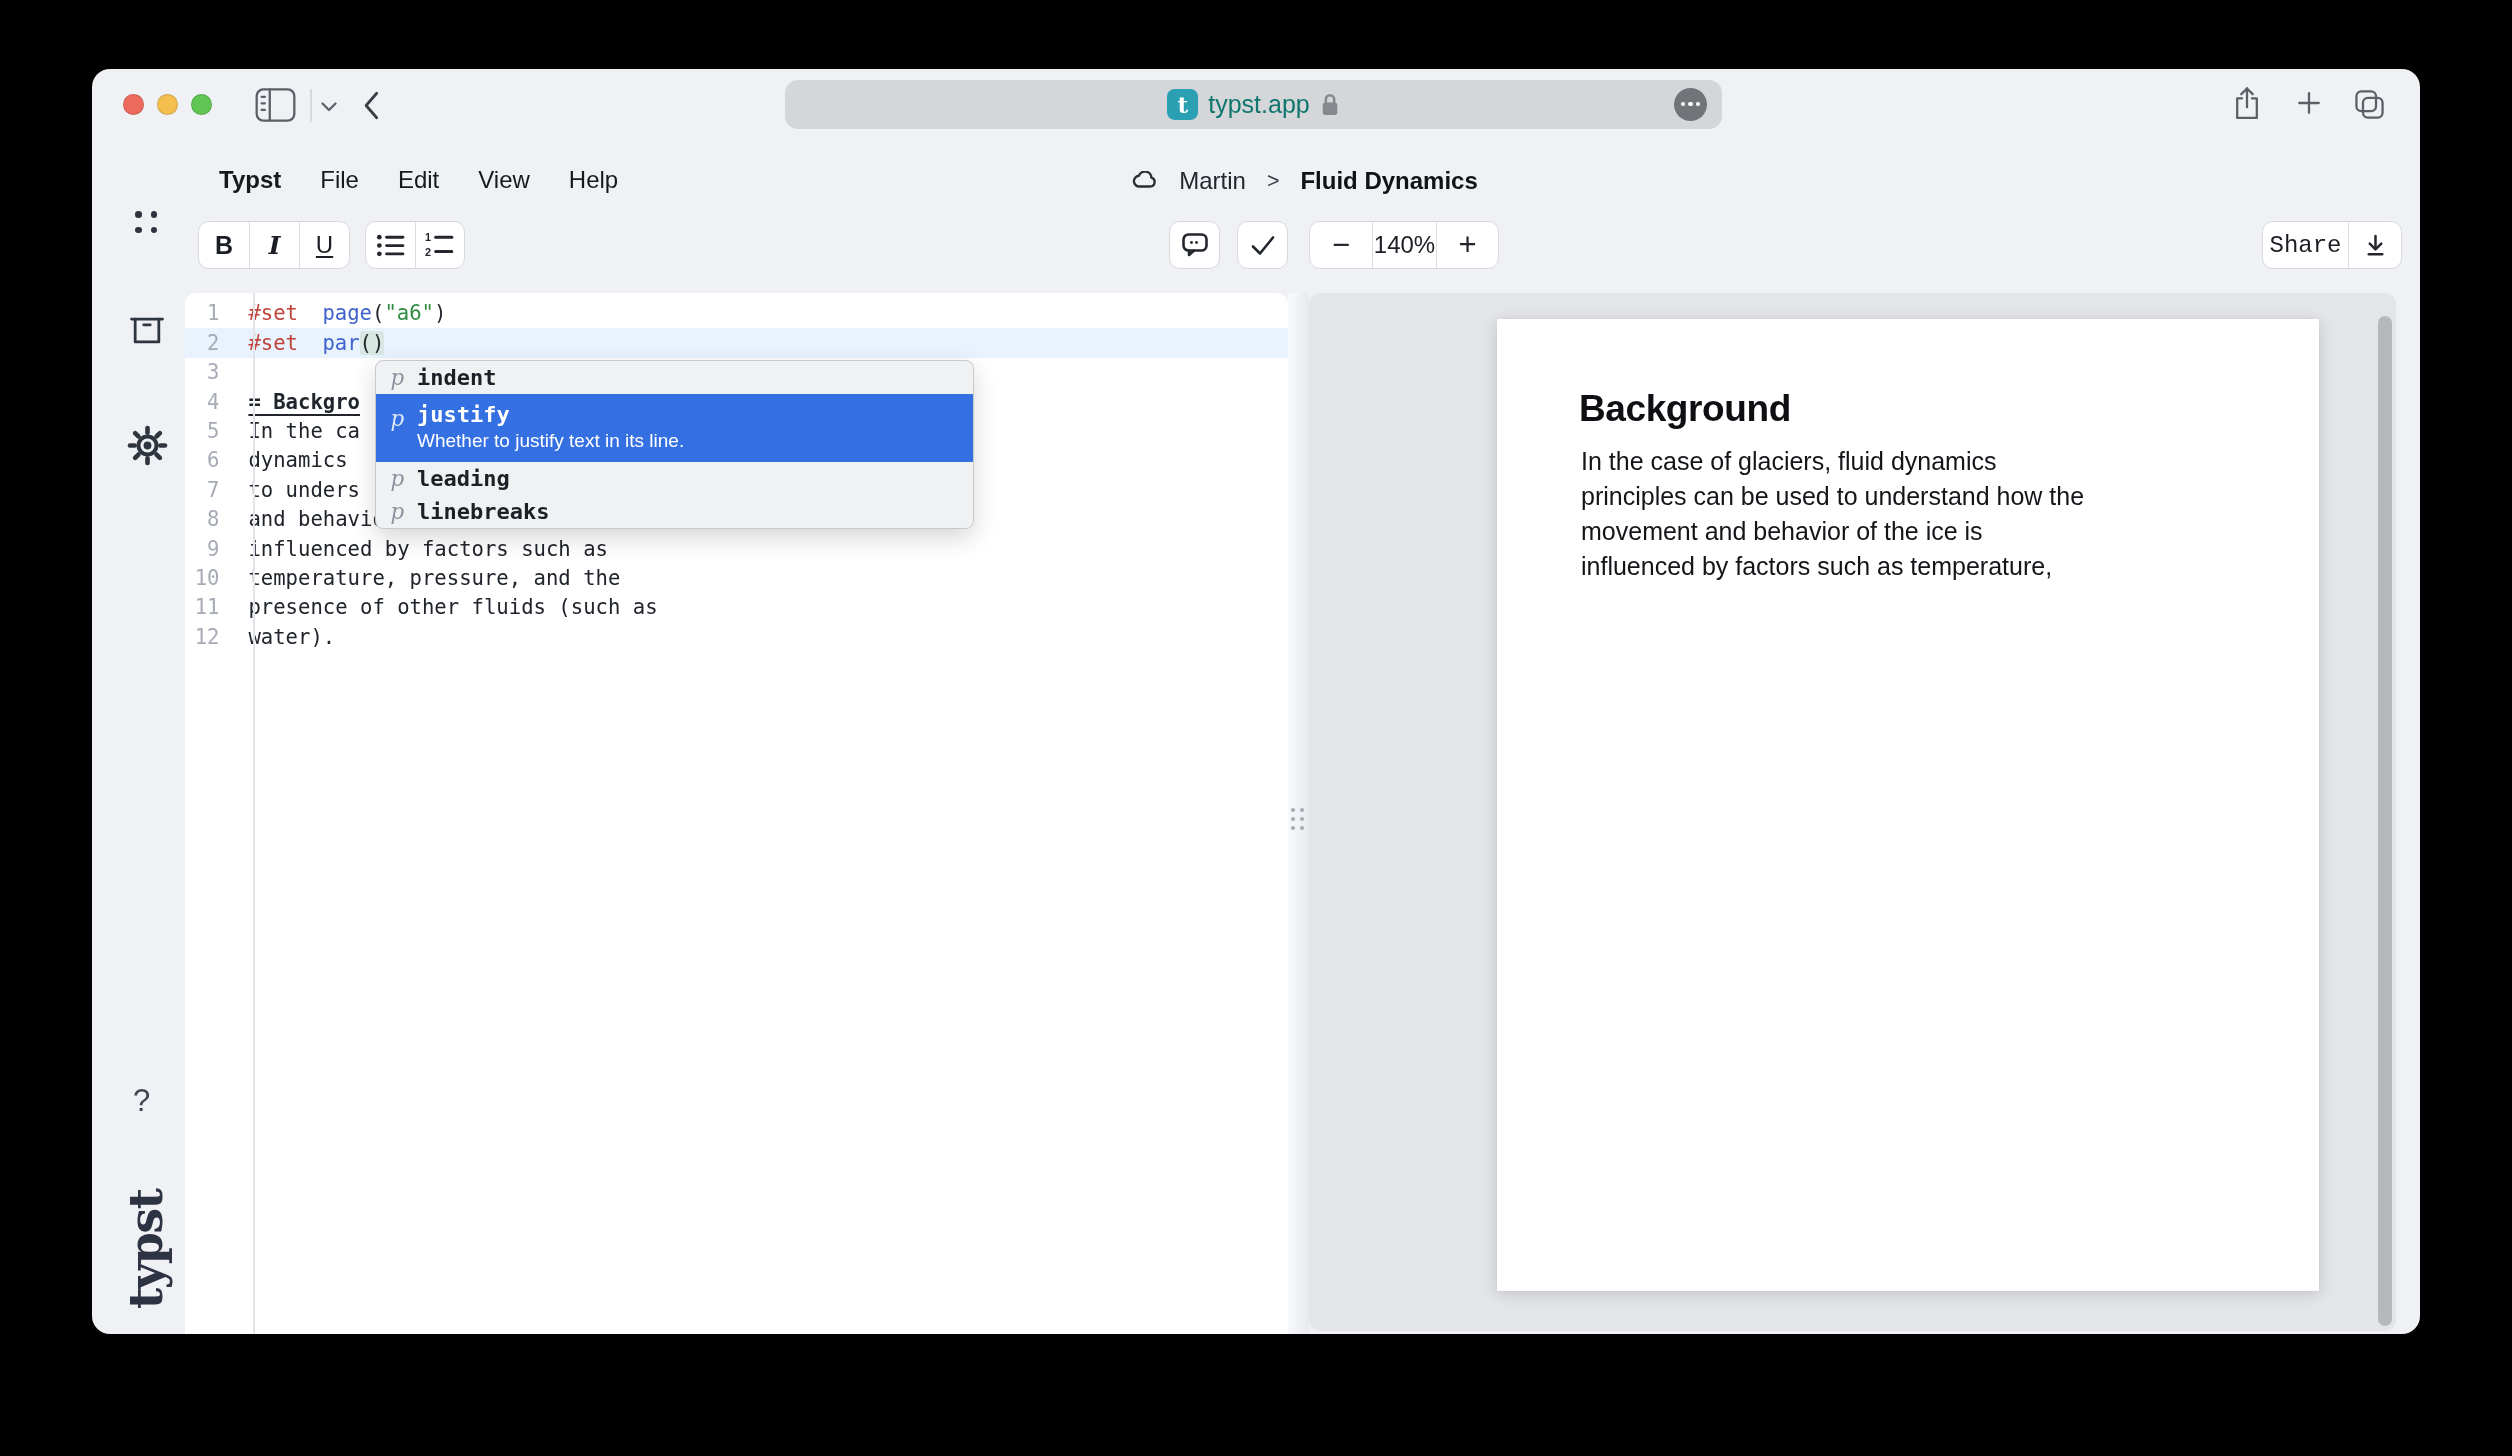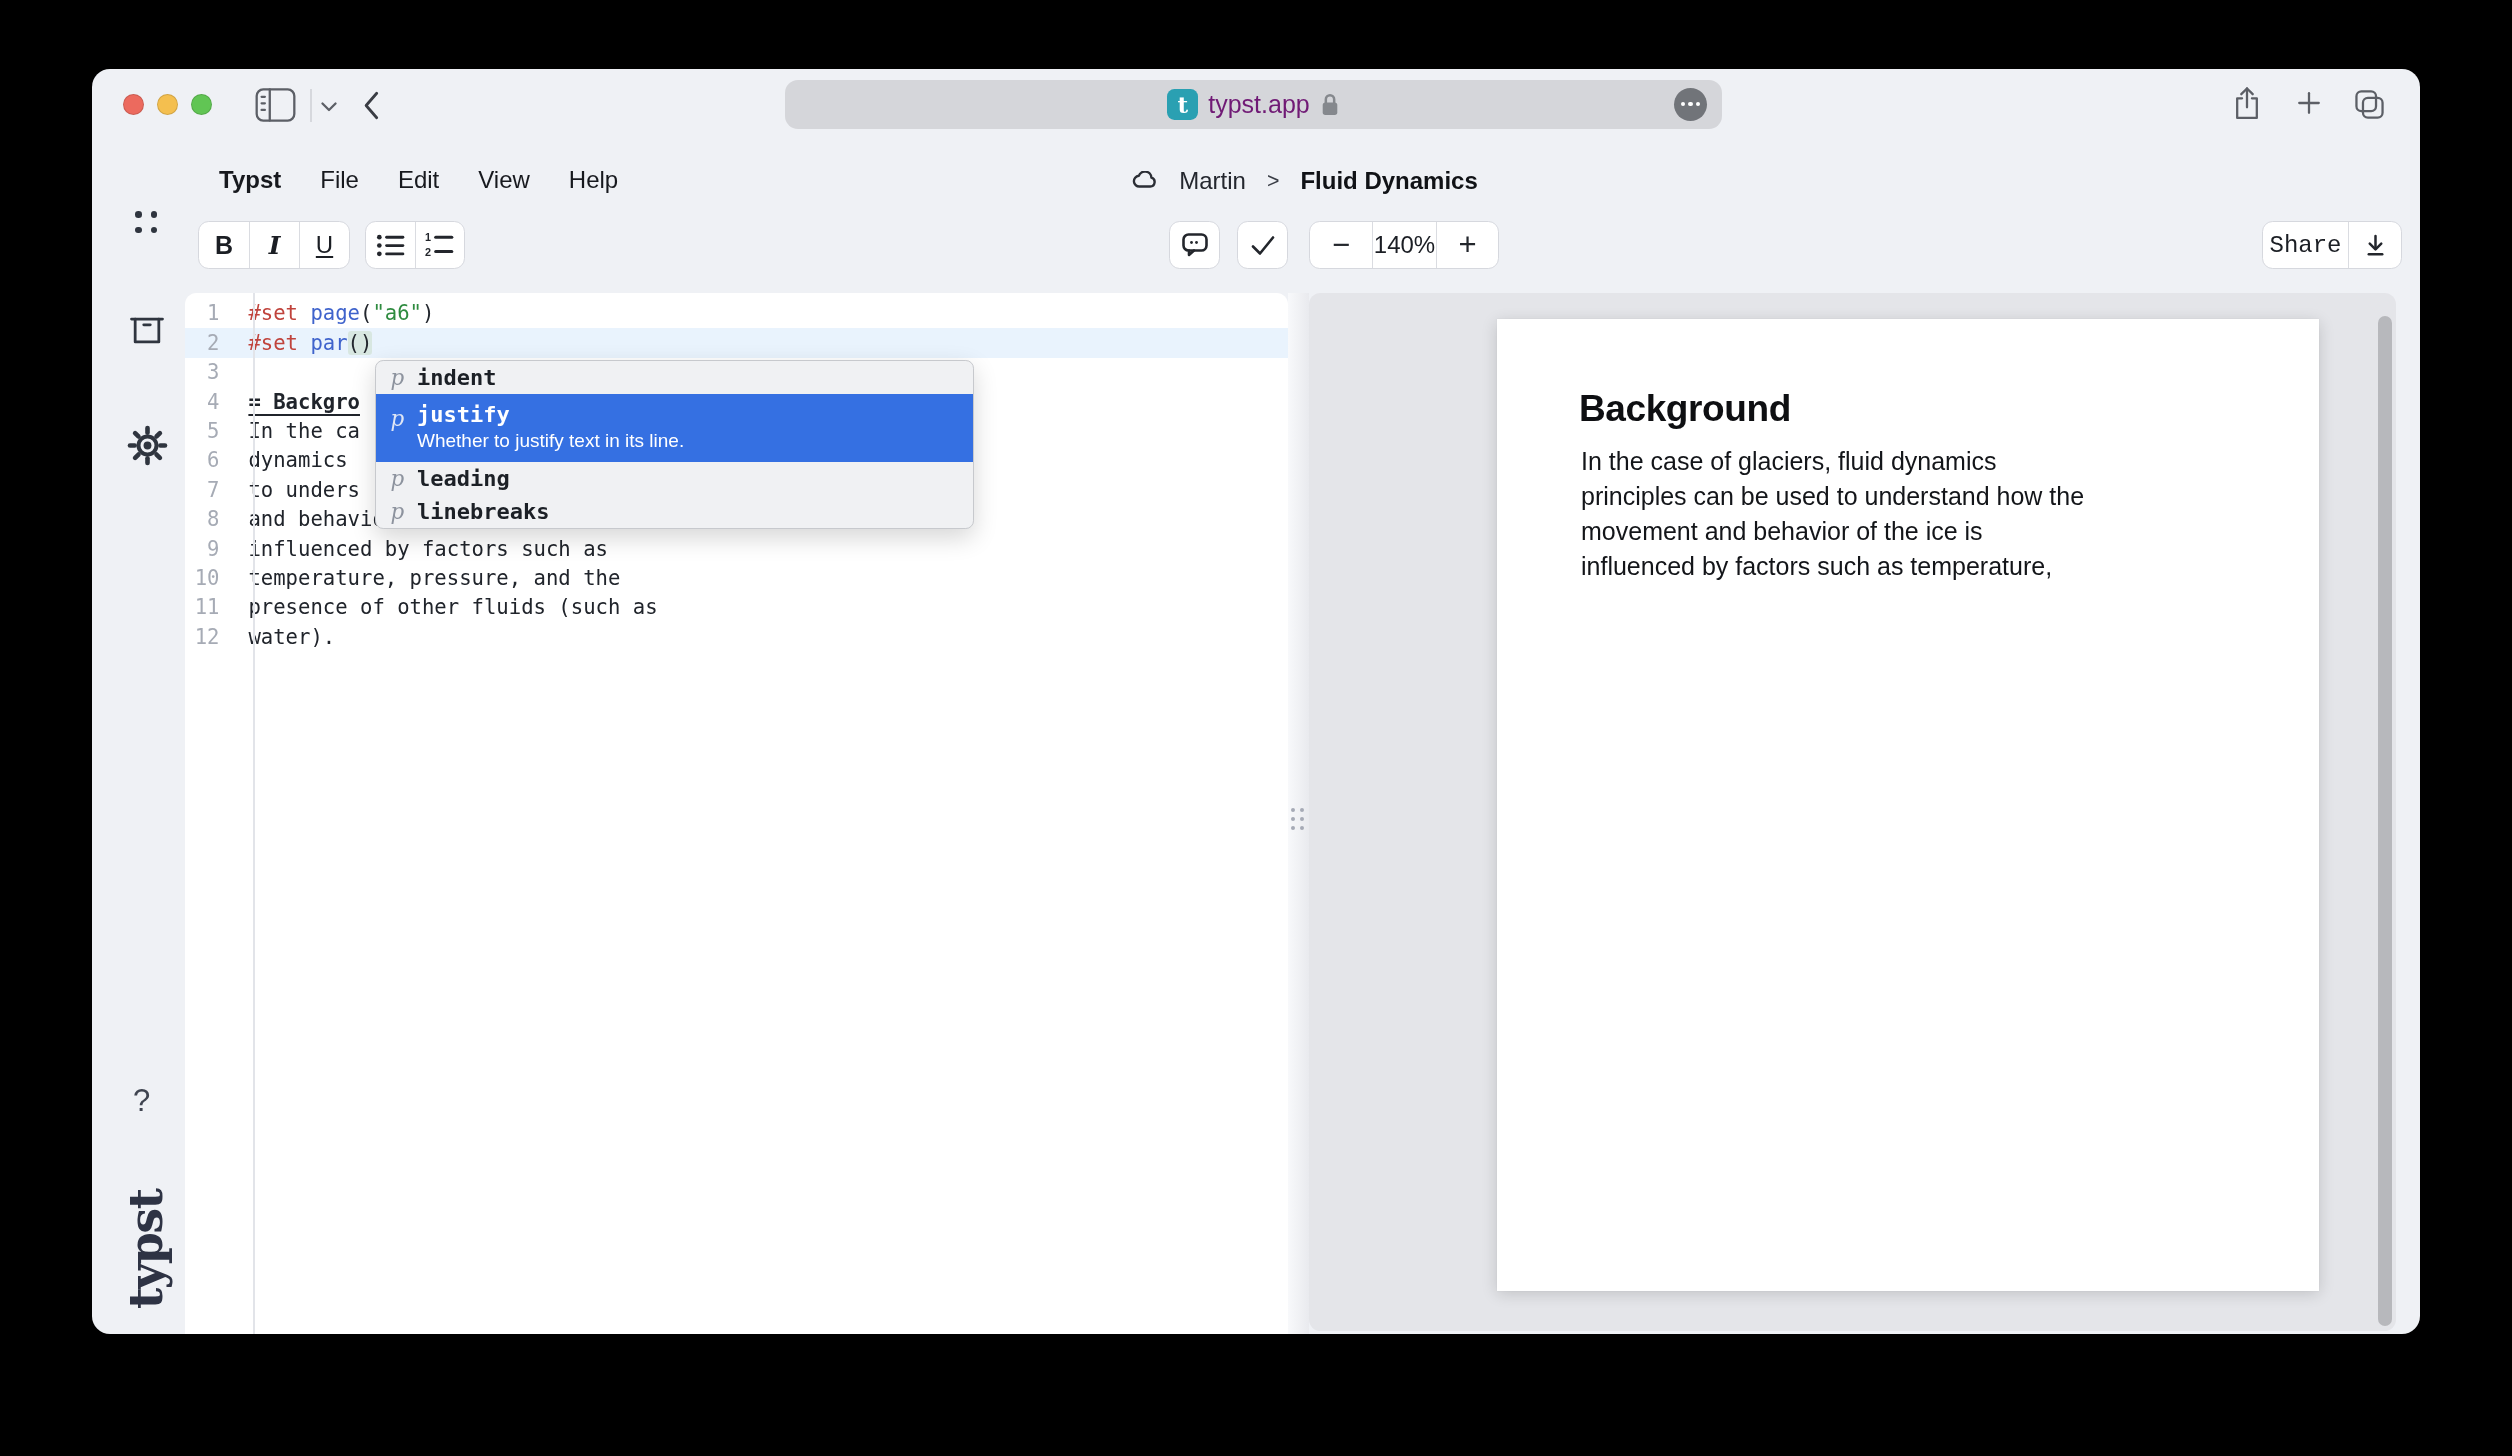"typst.app" .url-text { color: #701a75 -> #0f766e }
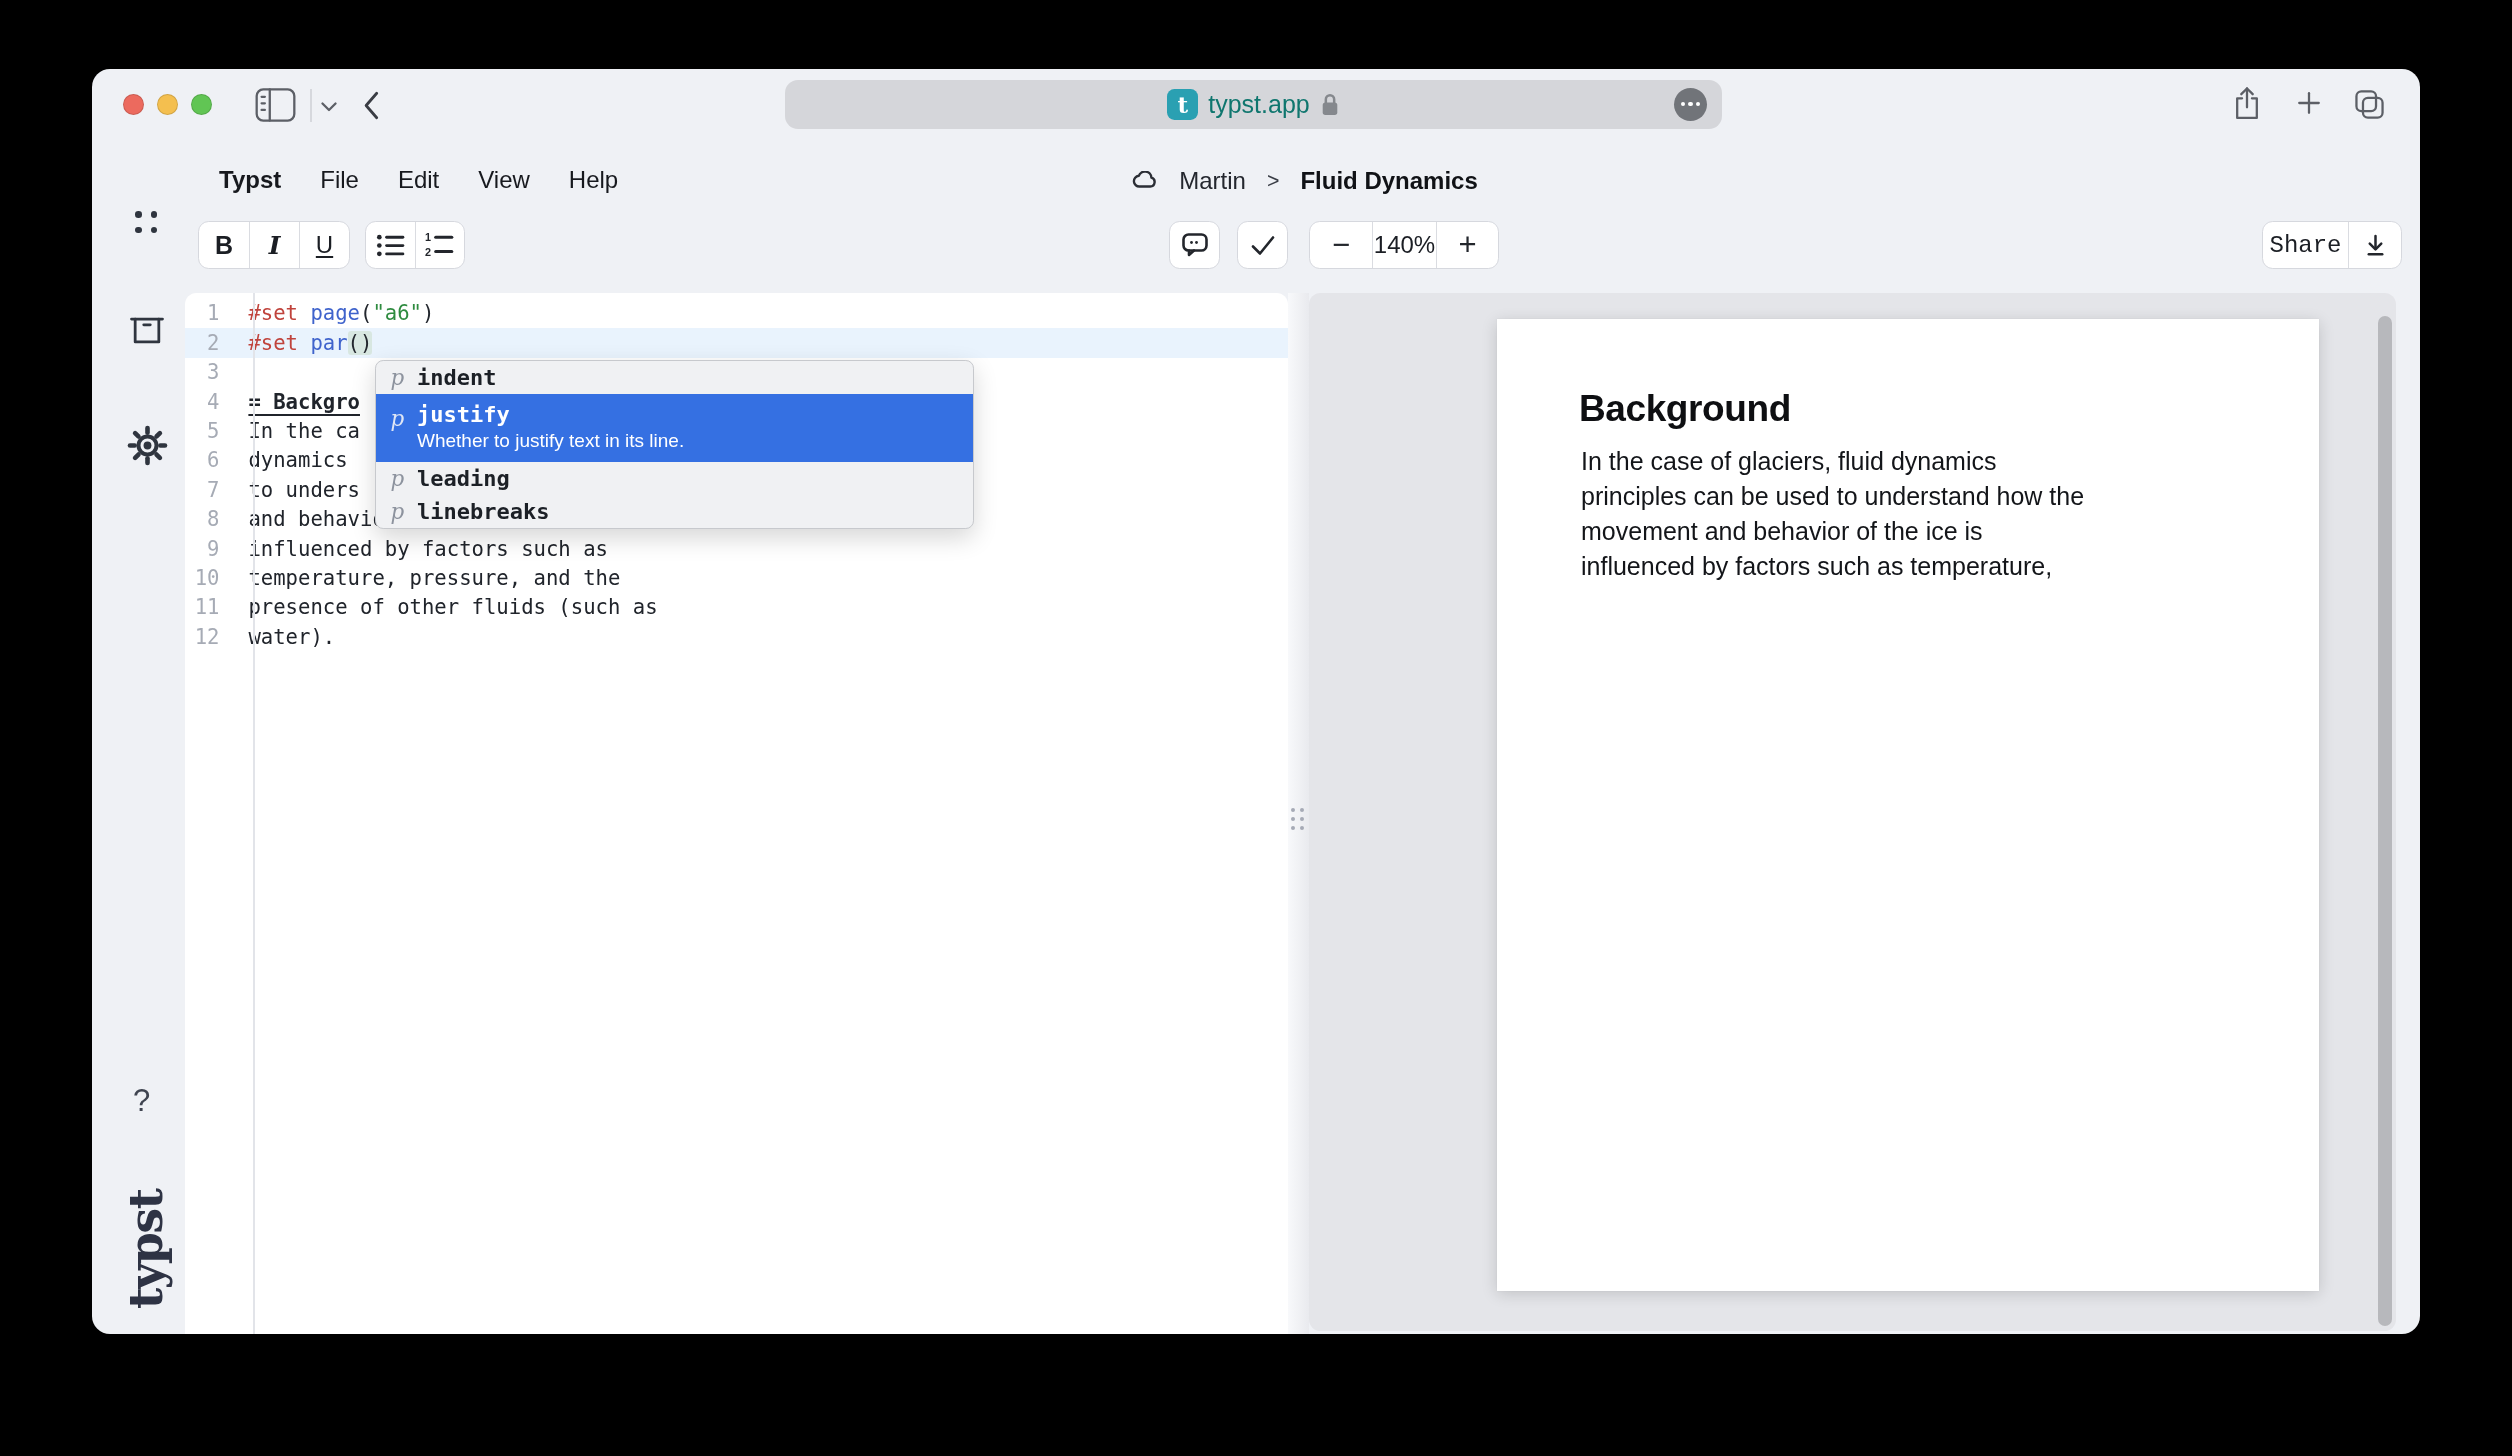"page" .codeline .fn { margin-left: none -> 12px }
